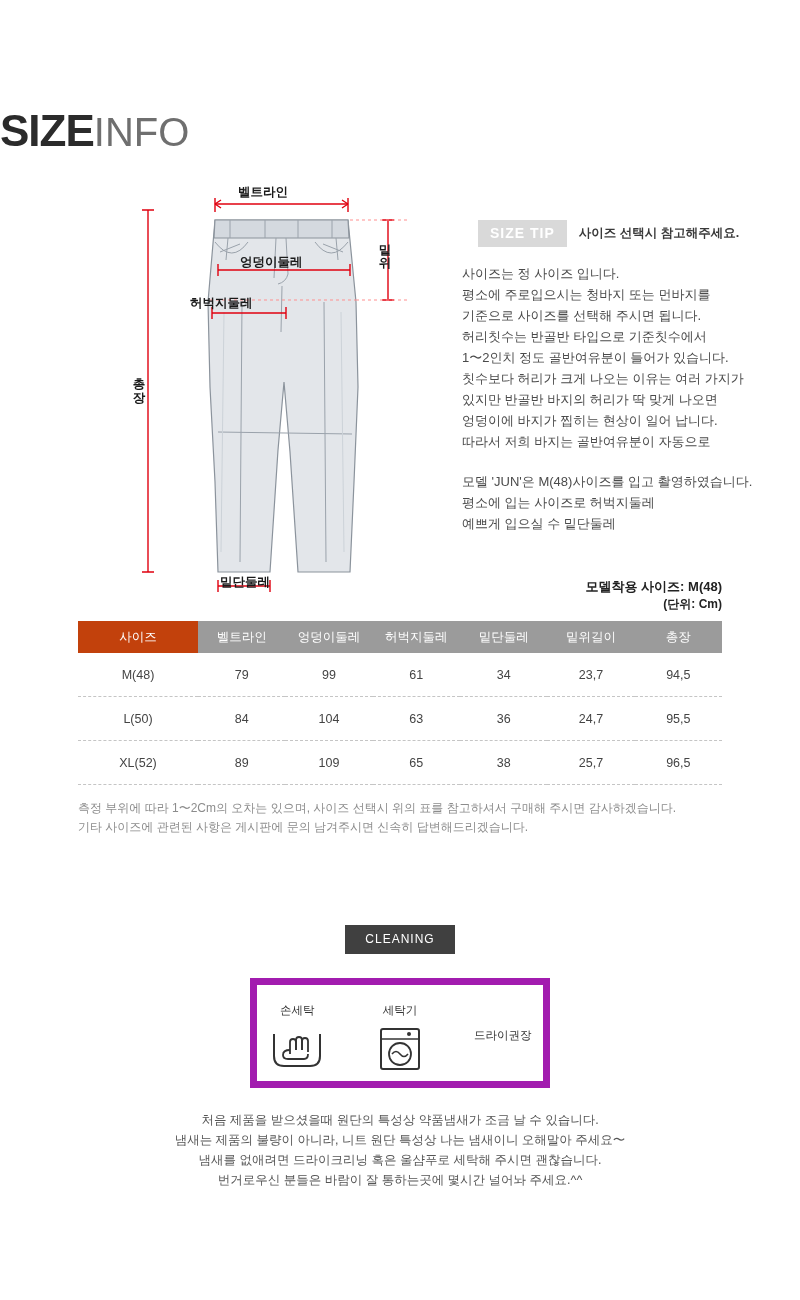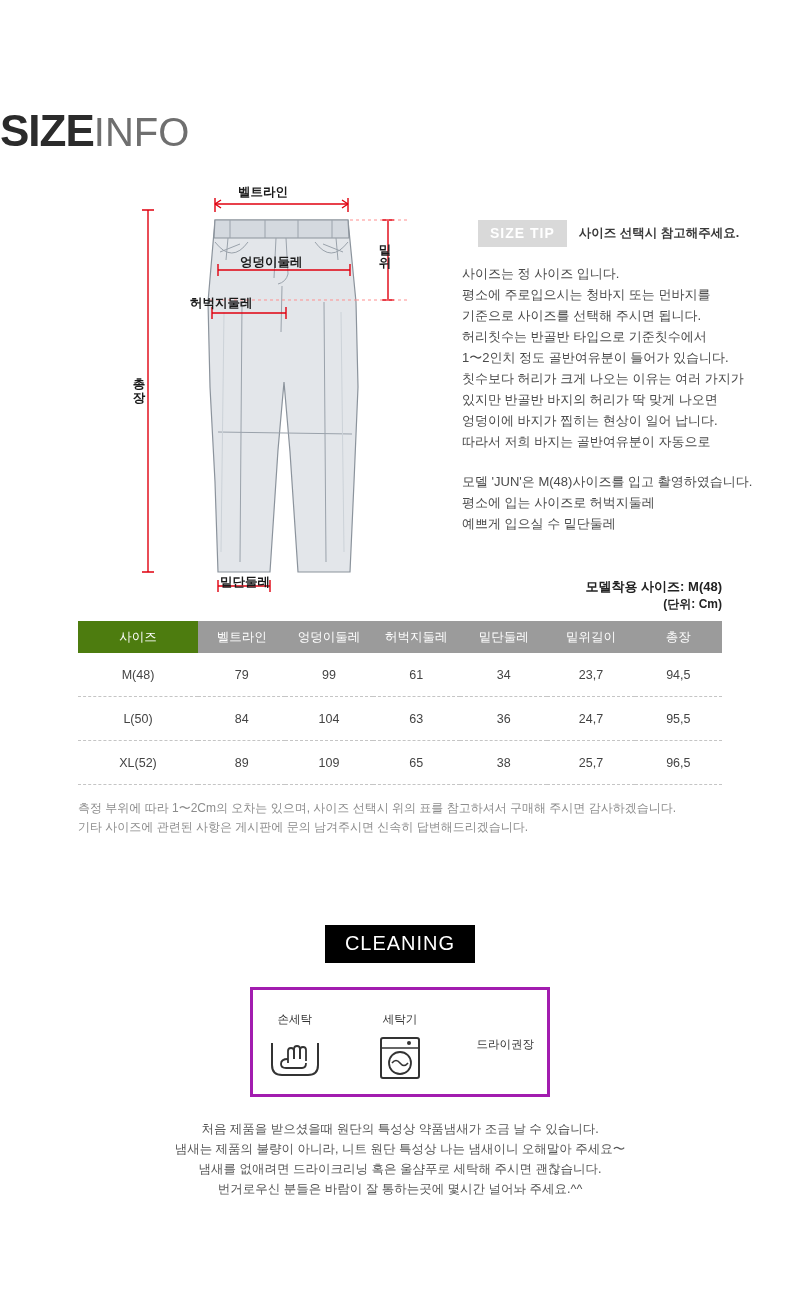"사이즈" table.size-table thead th:first-child { background: #4d7c0f -> #c2410c }
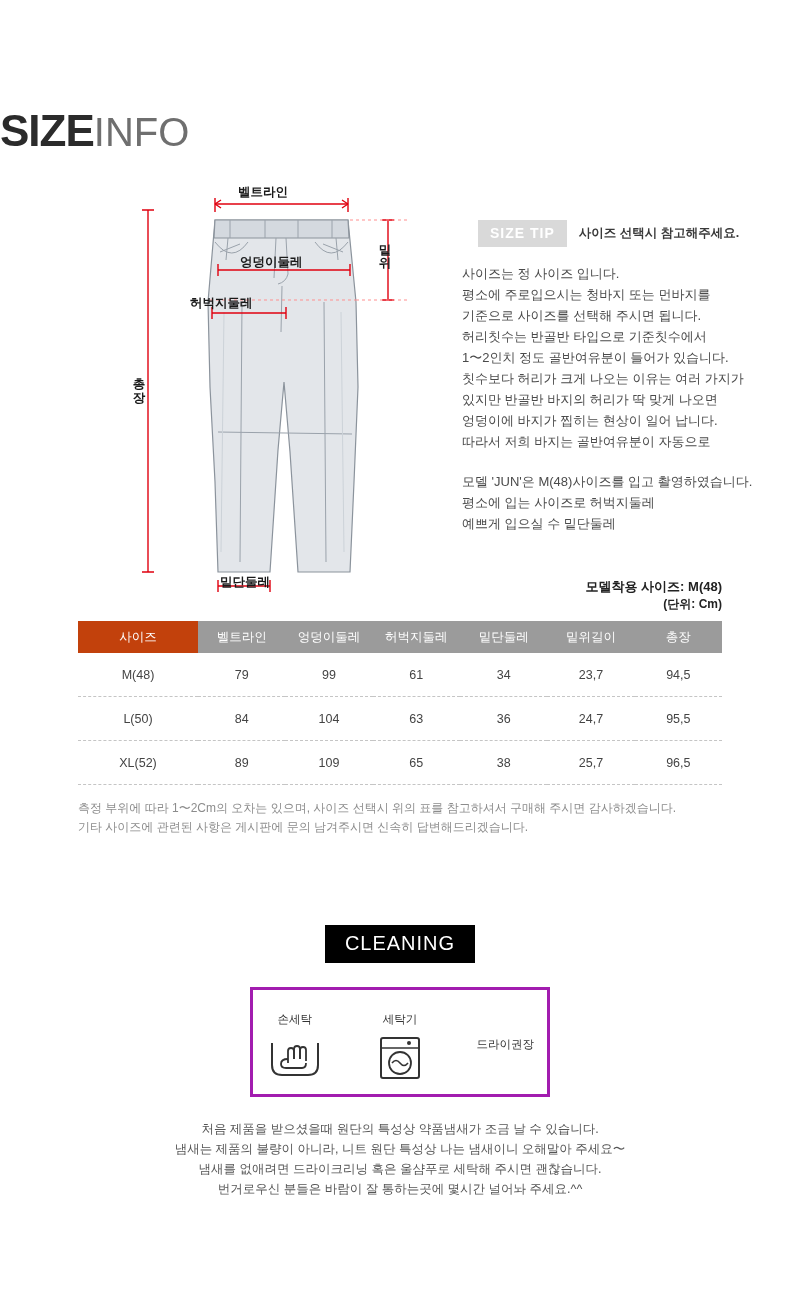"CLEANING" .cleaning-badge { background: #000000 -> #404040; font-size: 20px -> 12px }
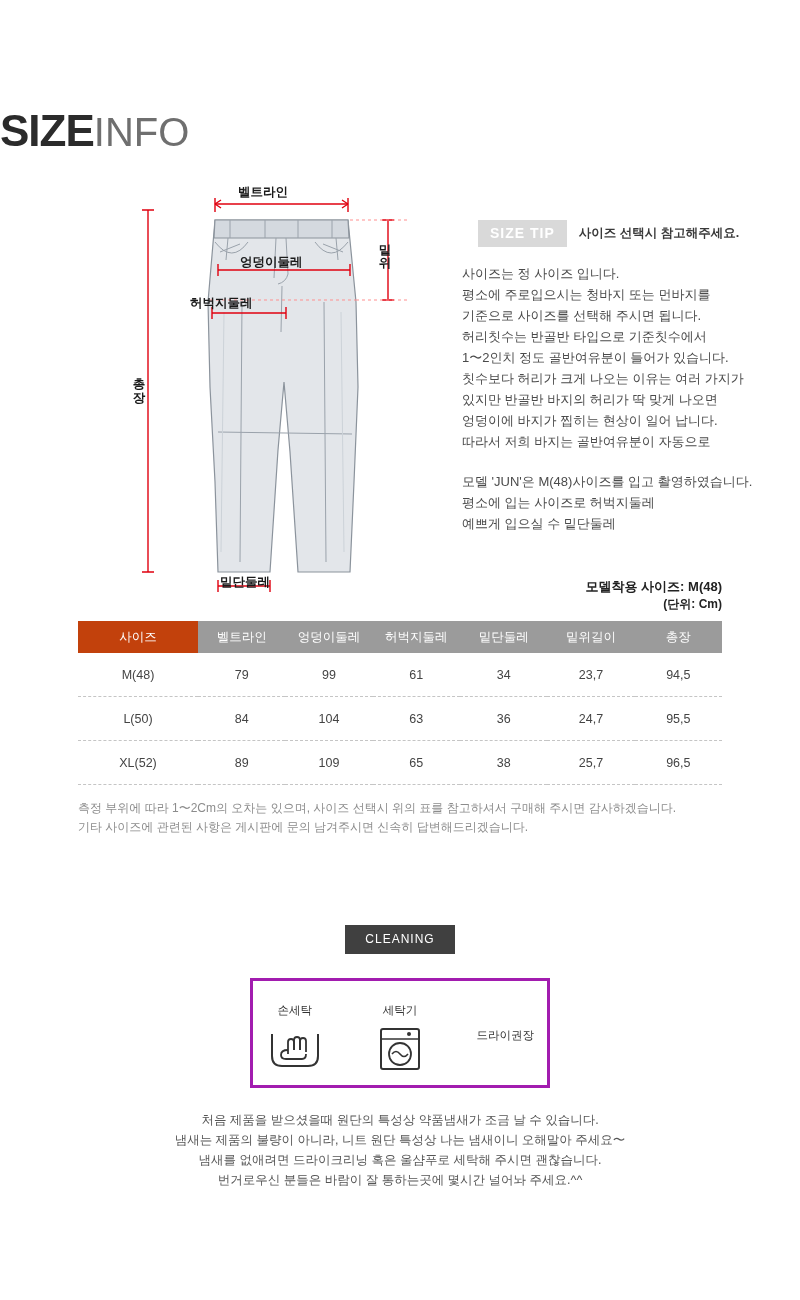"손세탁" .cleaning-box { border: 3px solid #a21caf -> 7px solid #a21caf }
